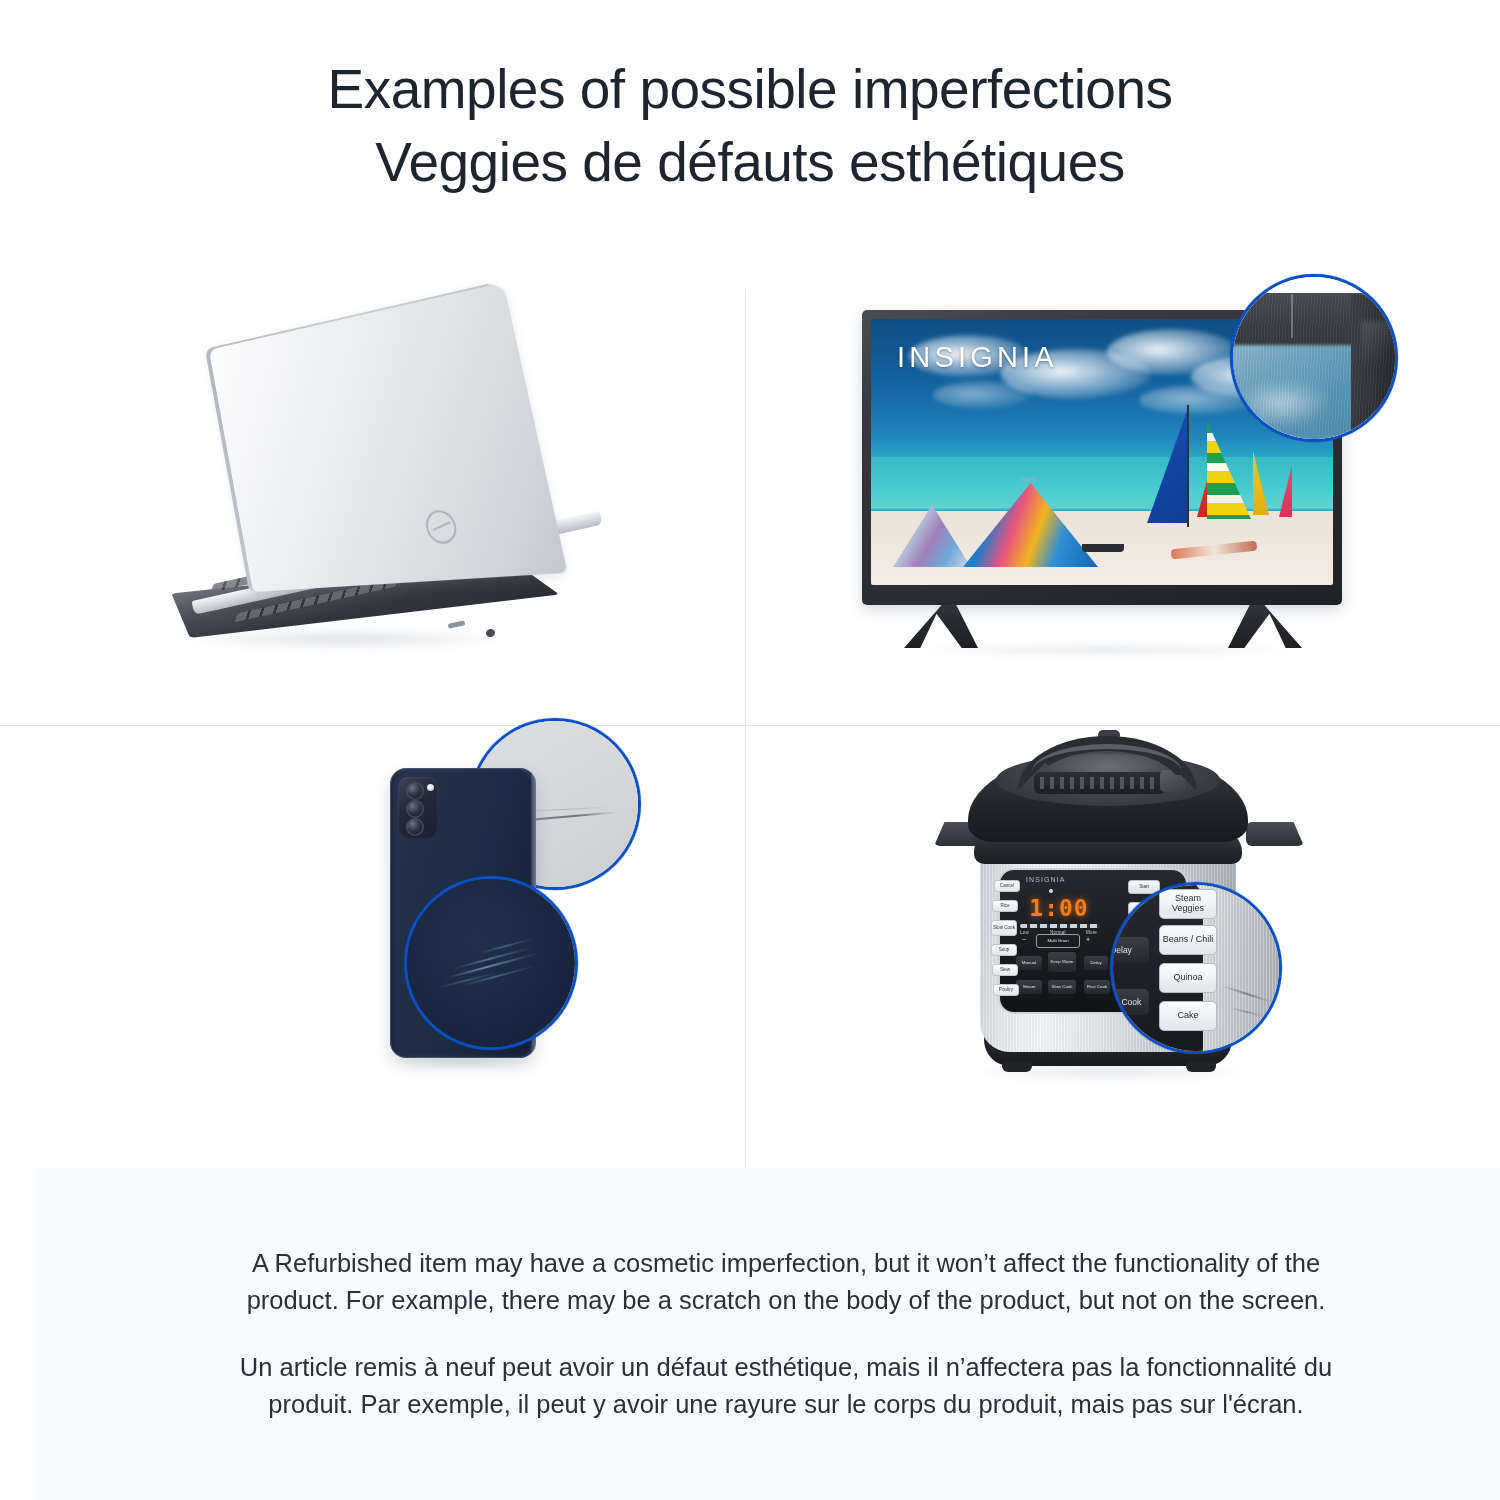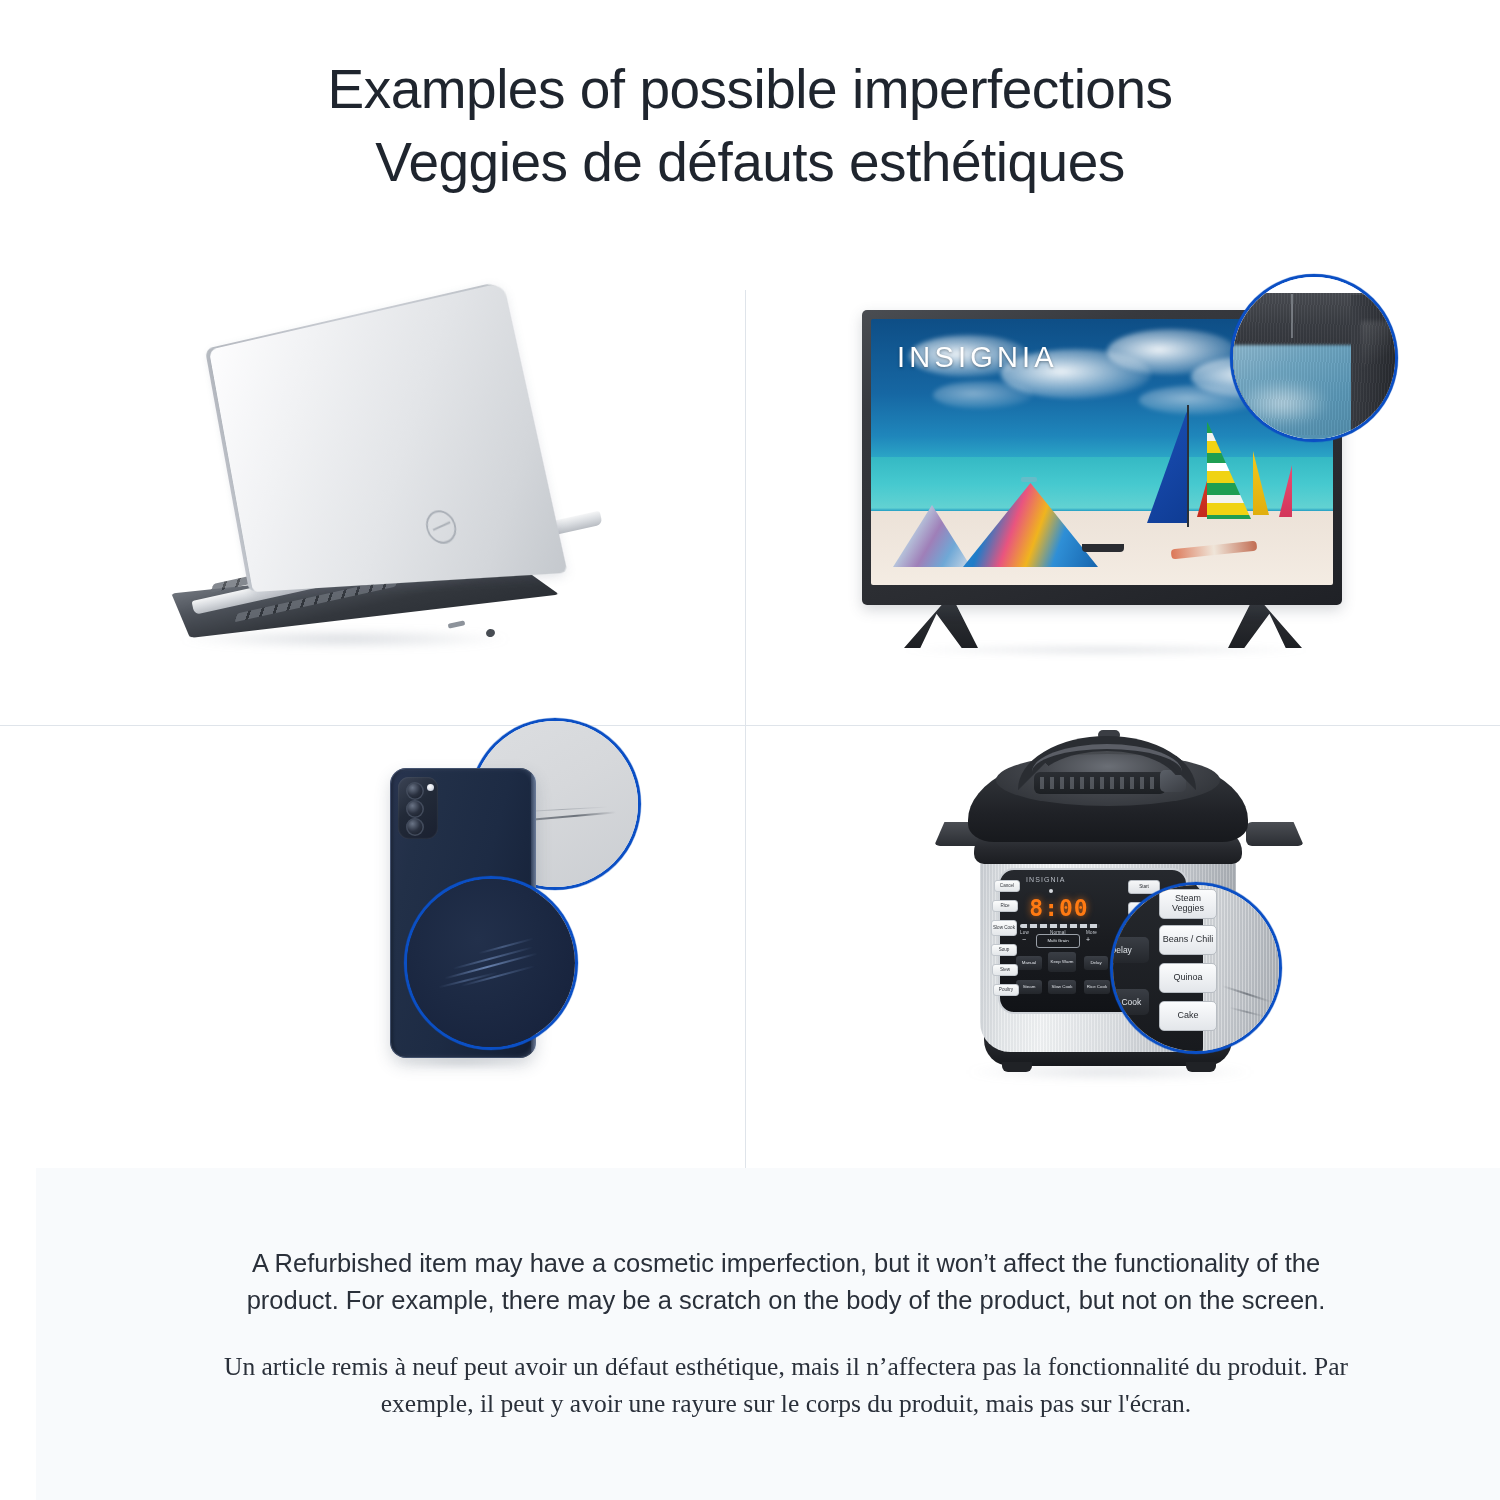"8:00" div.pc-display { text: 8:00 -> 1:00 }
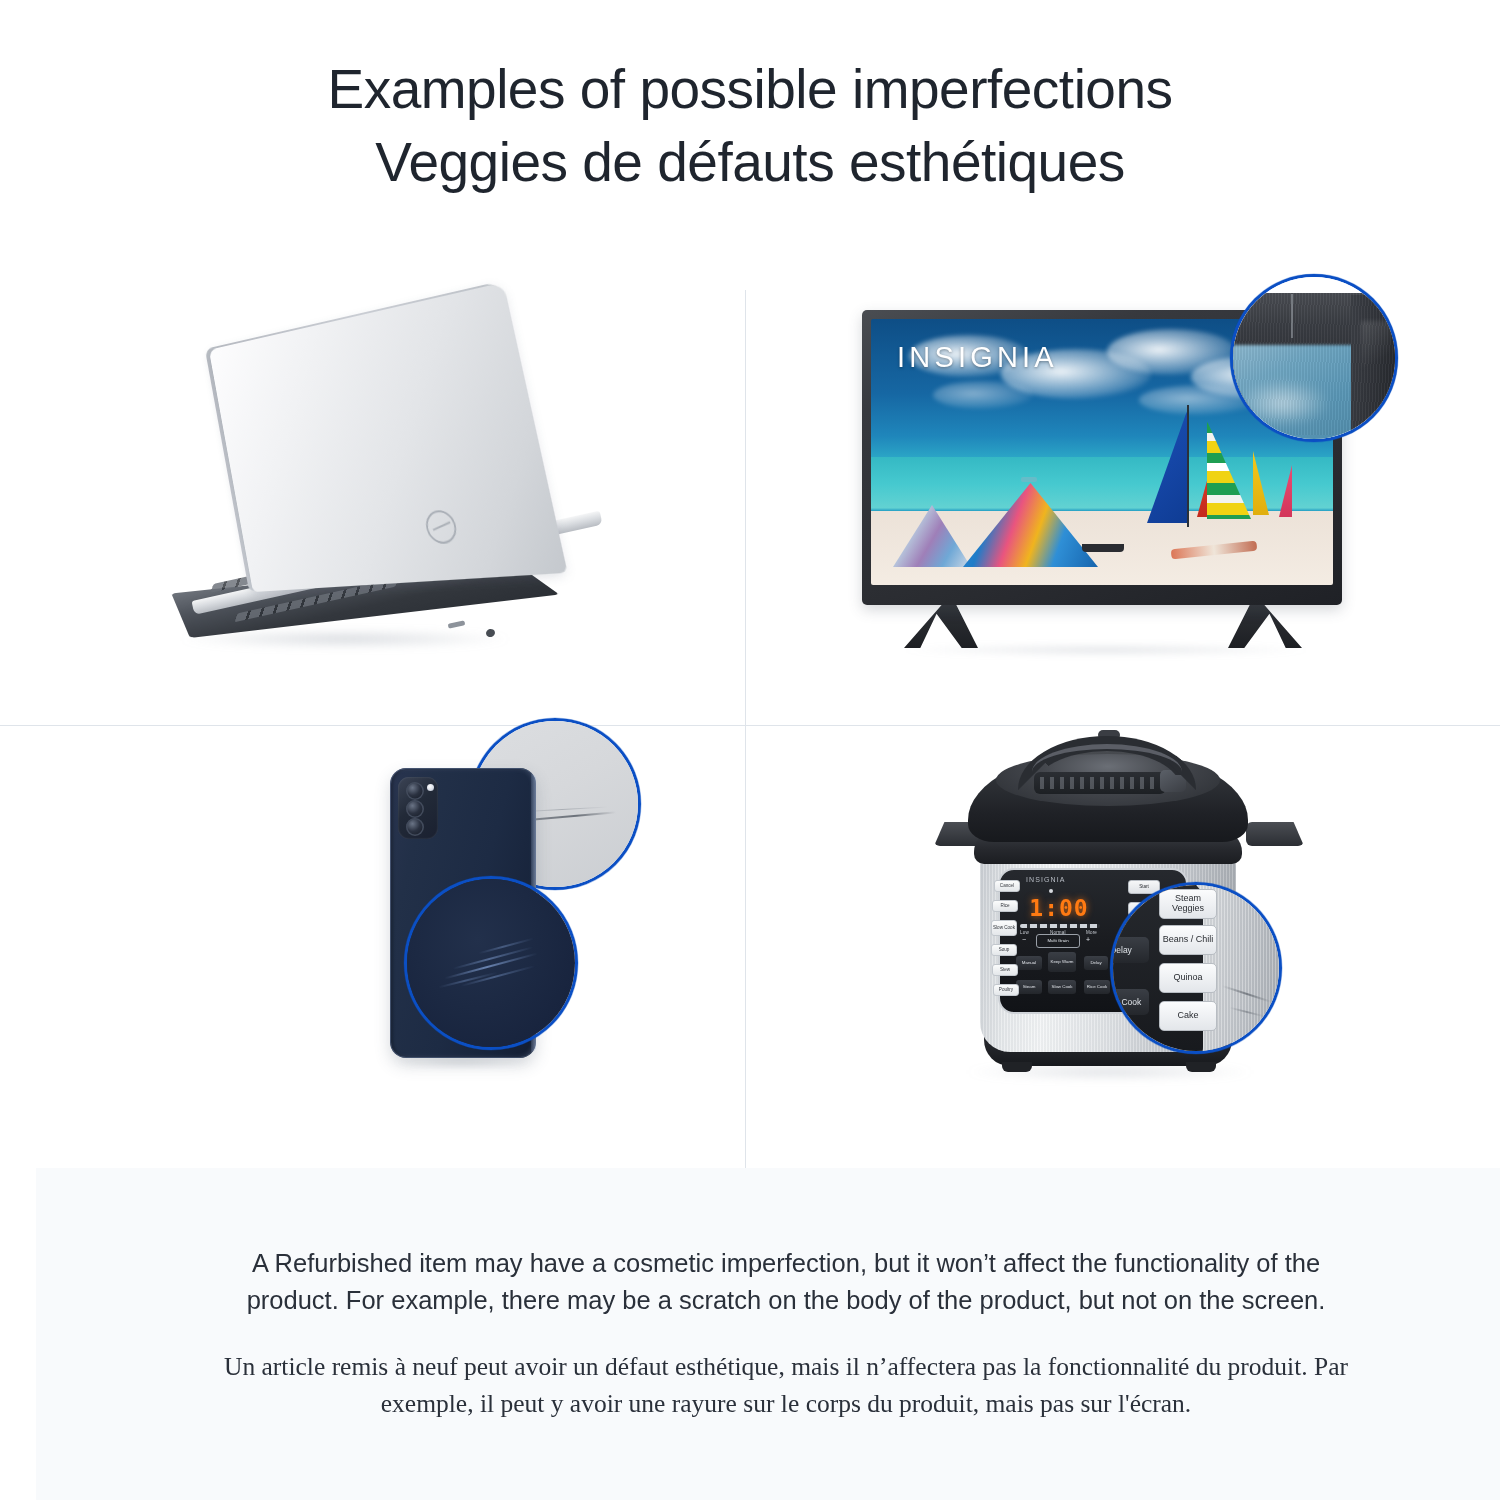"Un article remis à neuf" .para + .para { font-family: Liberation Serif, serif -> none }
